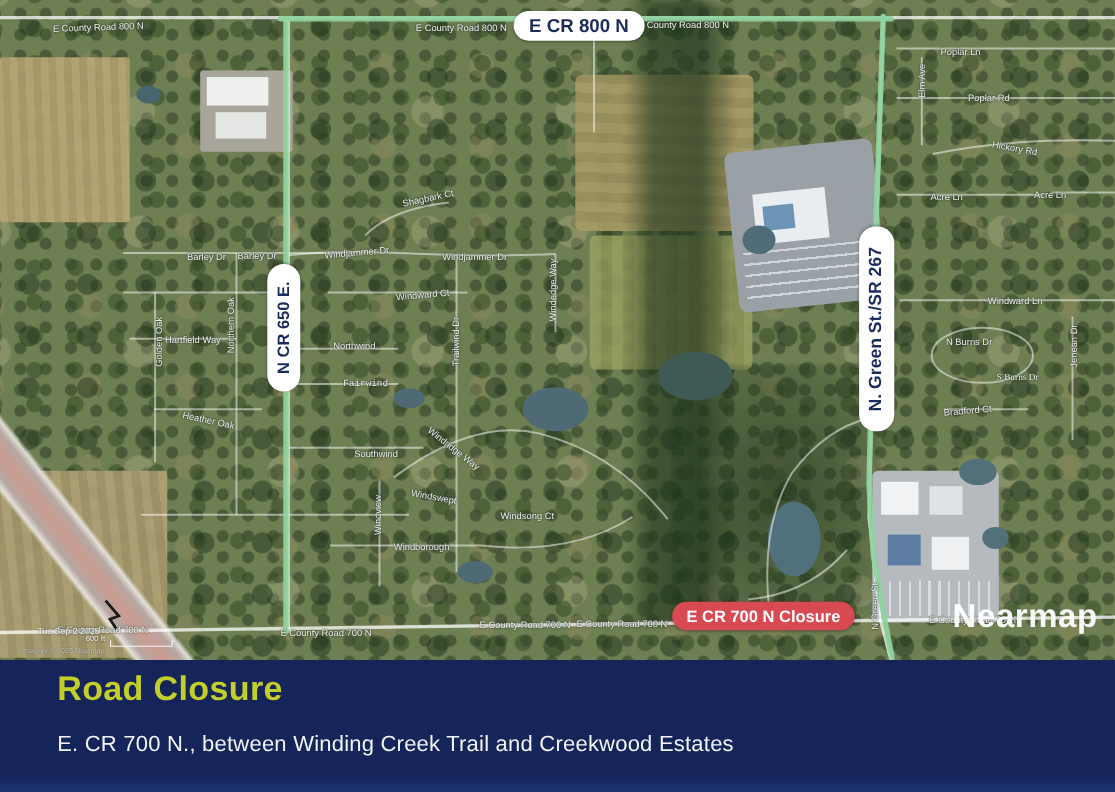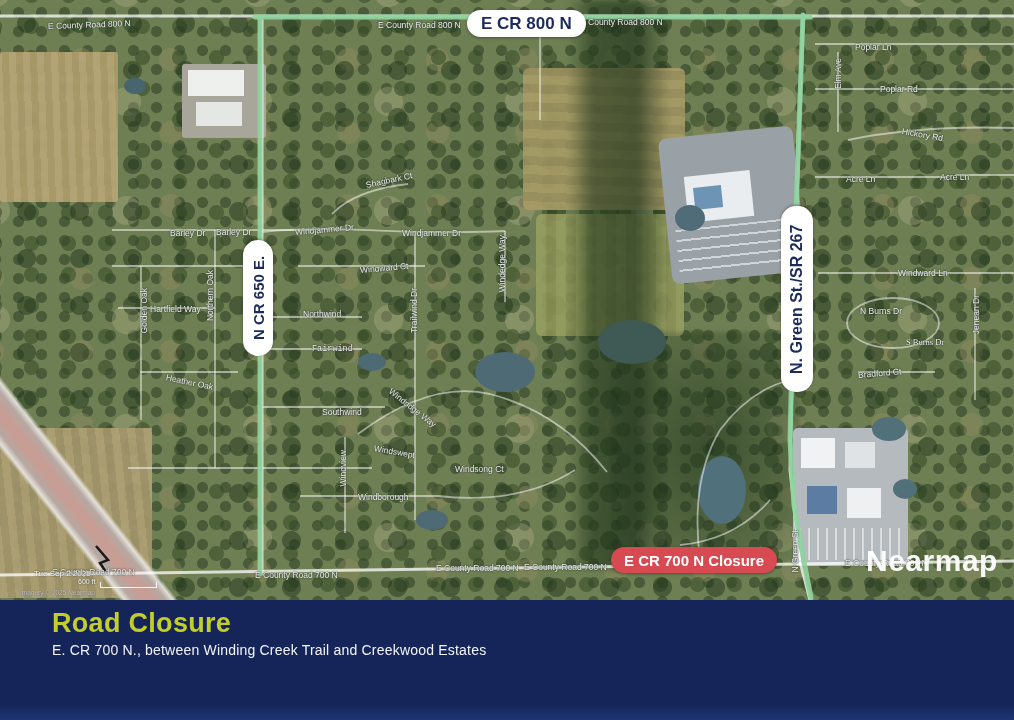"Road Closure" .title { font-size: 27px -> 31px }
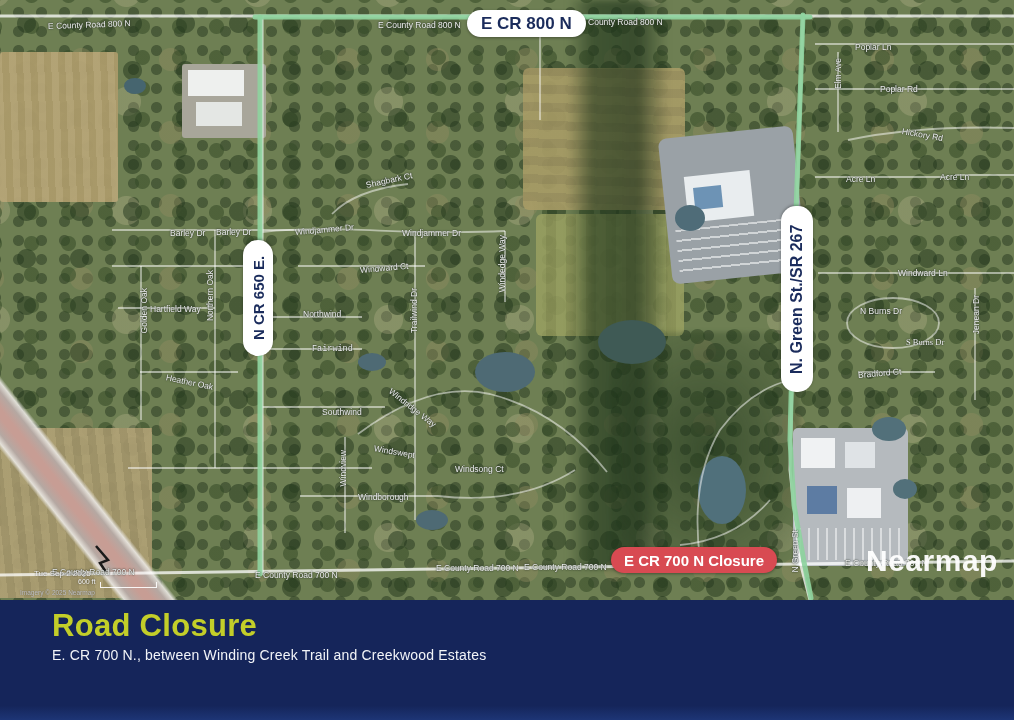"E. CR 700 N., between" .subtitle { font-size: 14px -> 20px; margin: 3px 0 0 0 -> 22px 0 0 0 }
